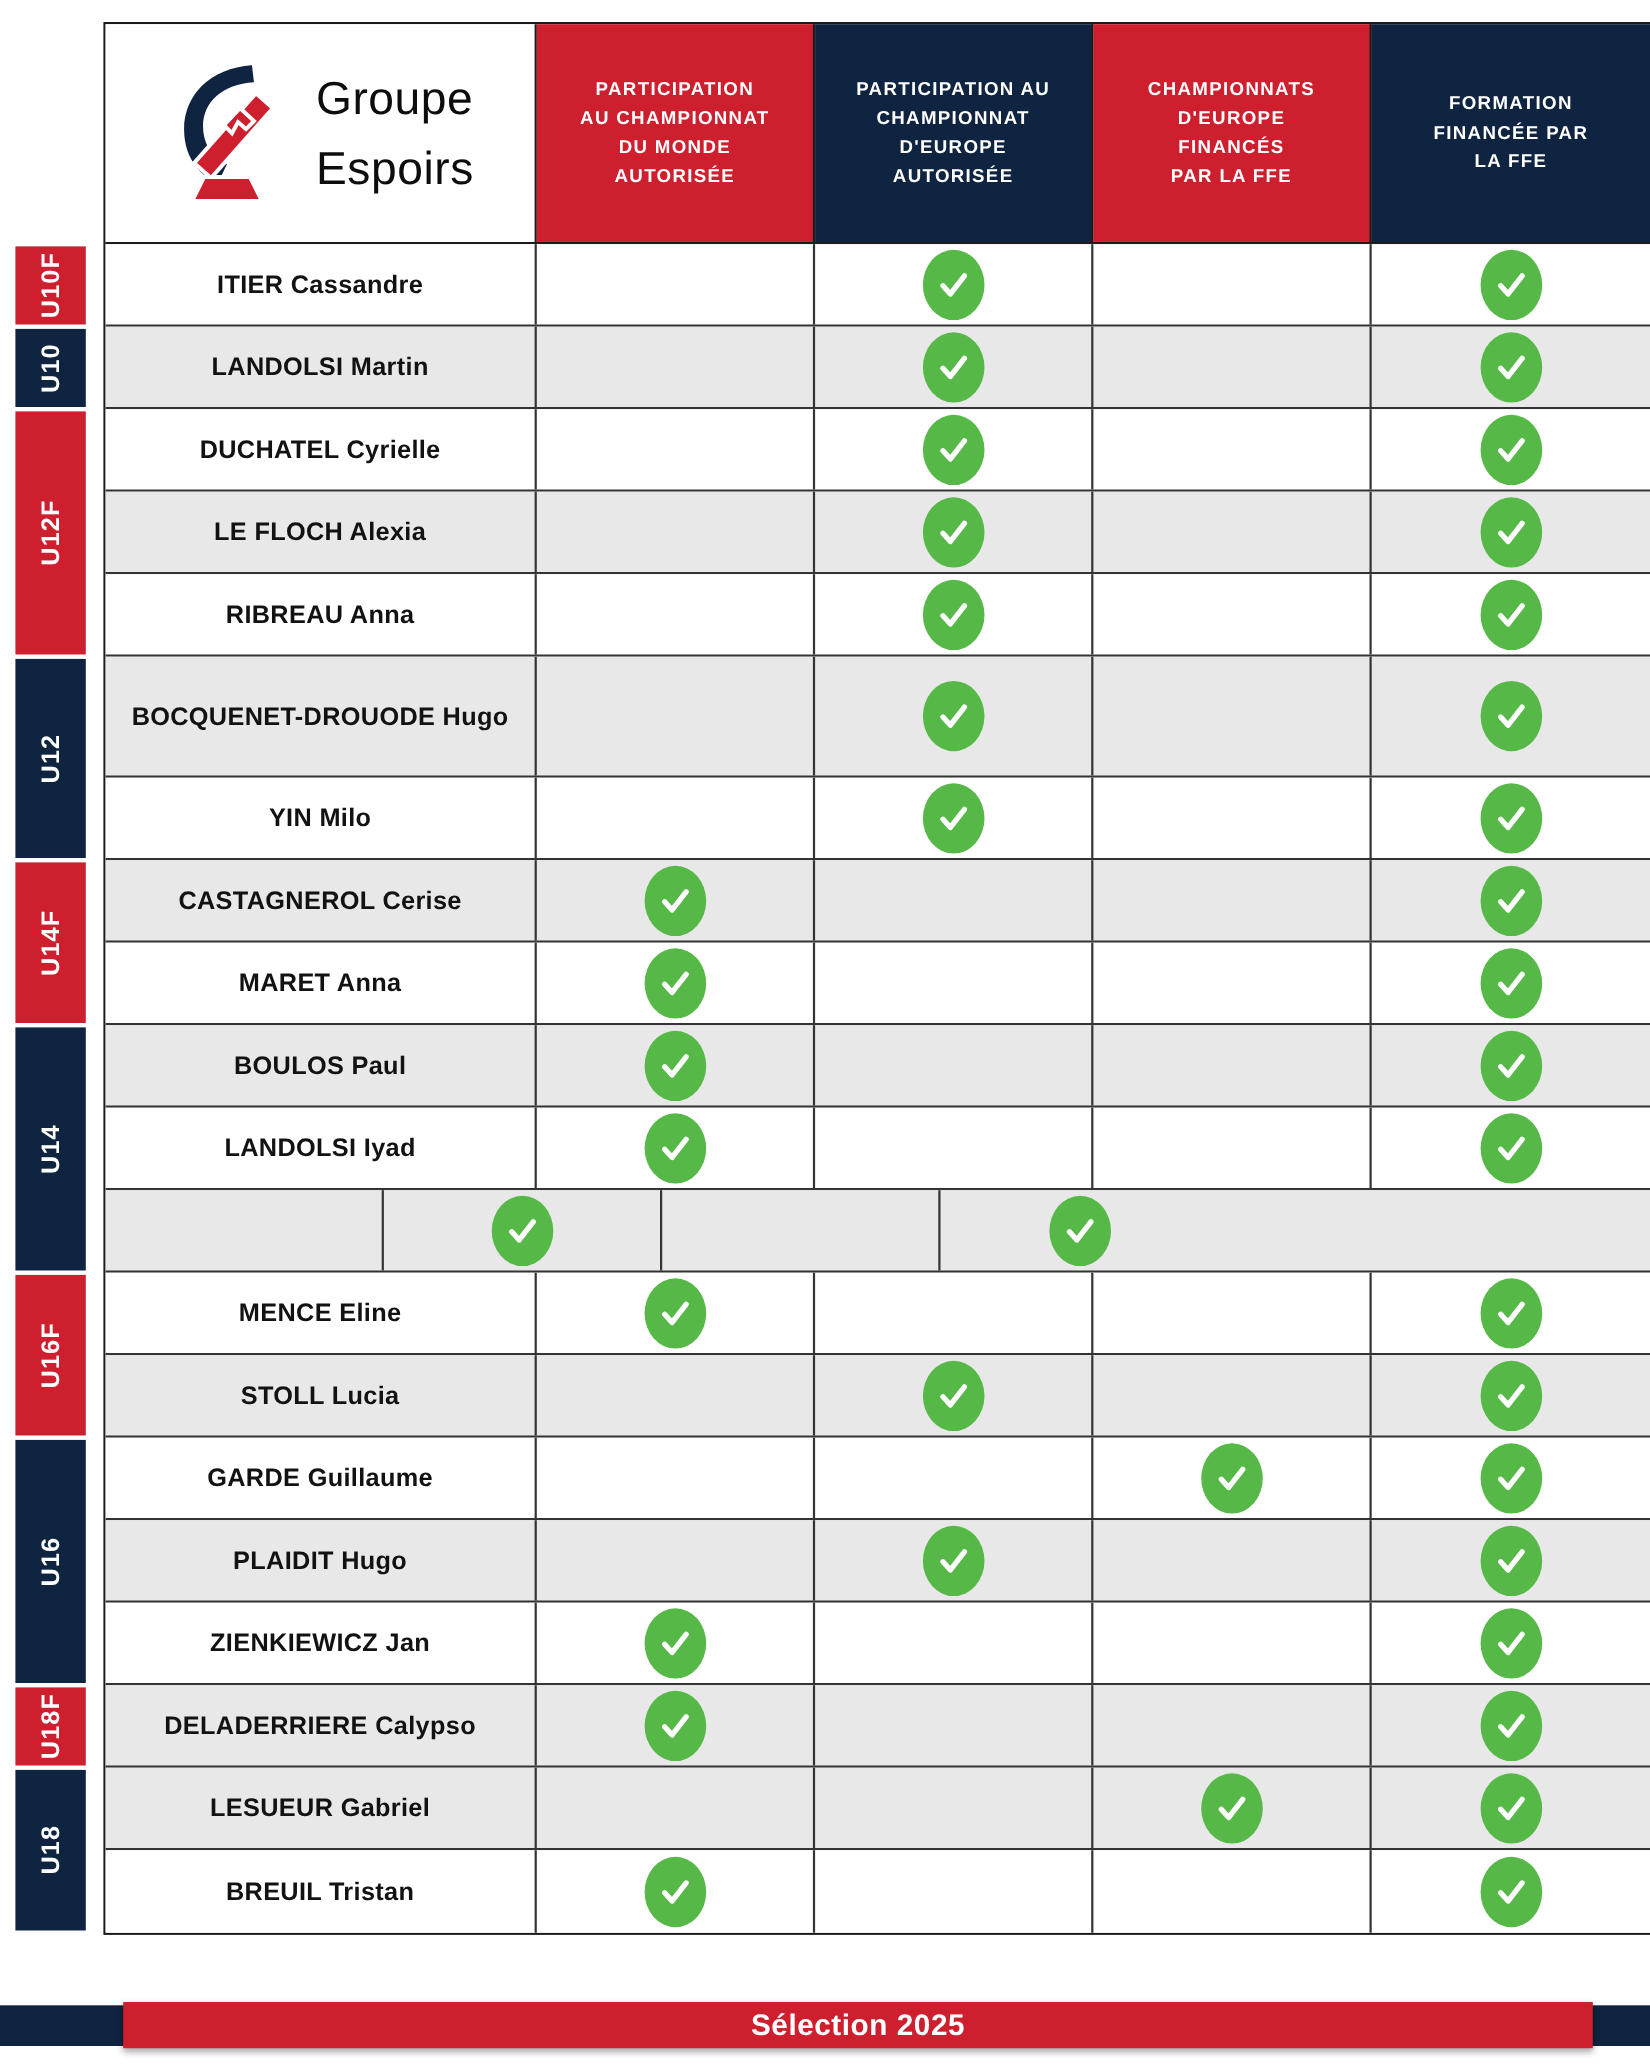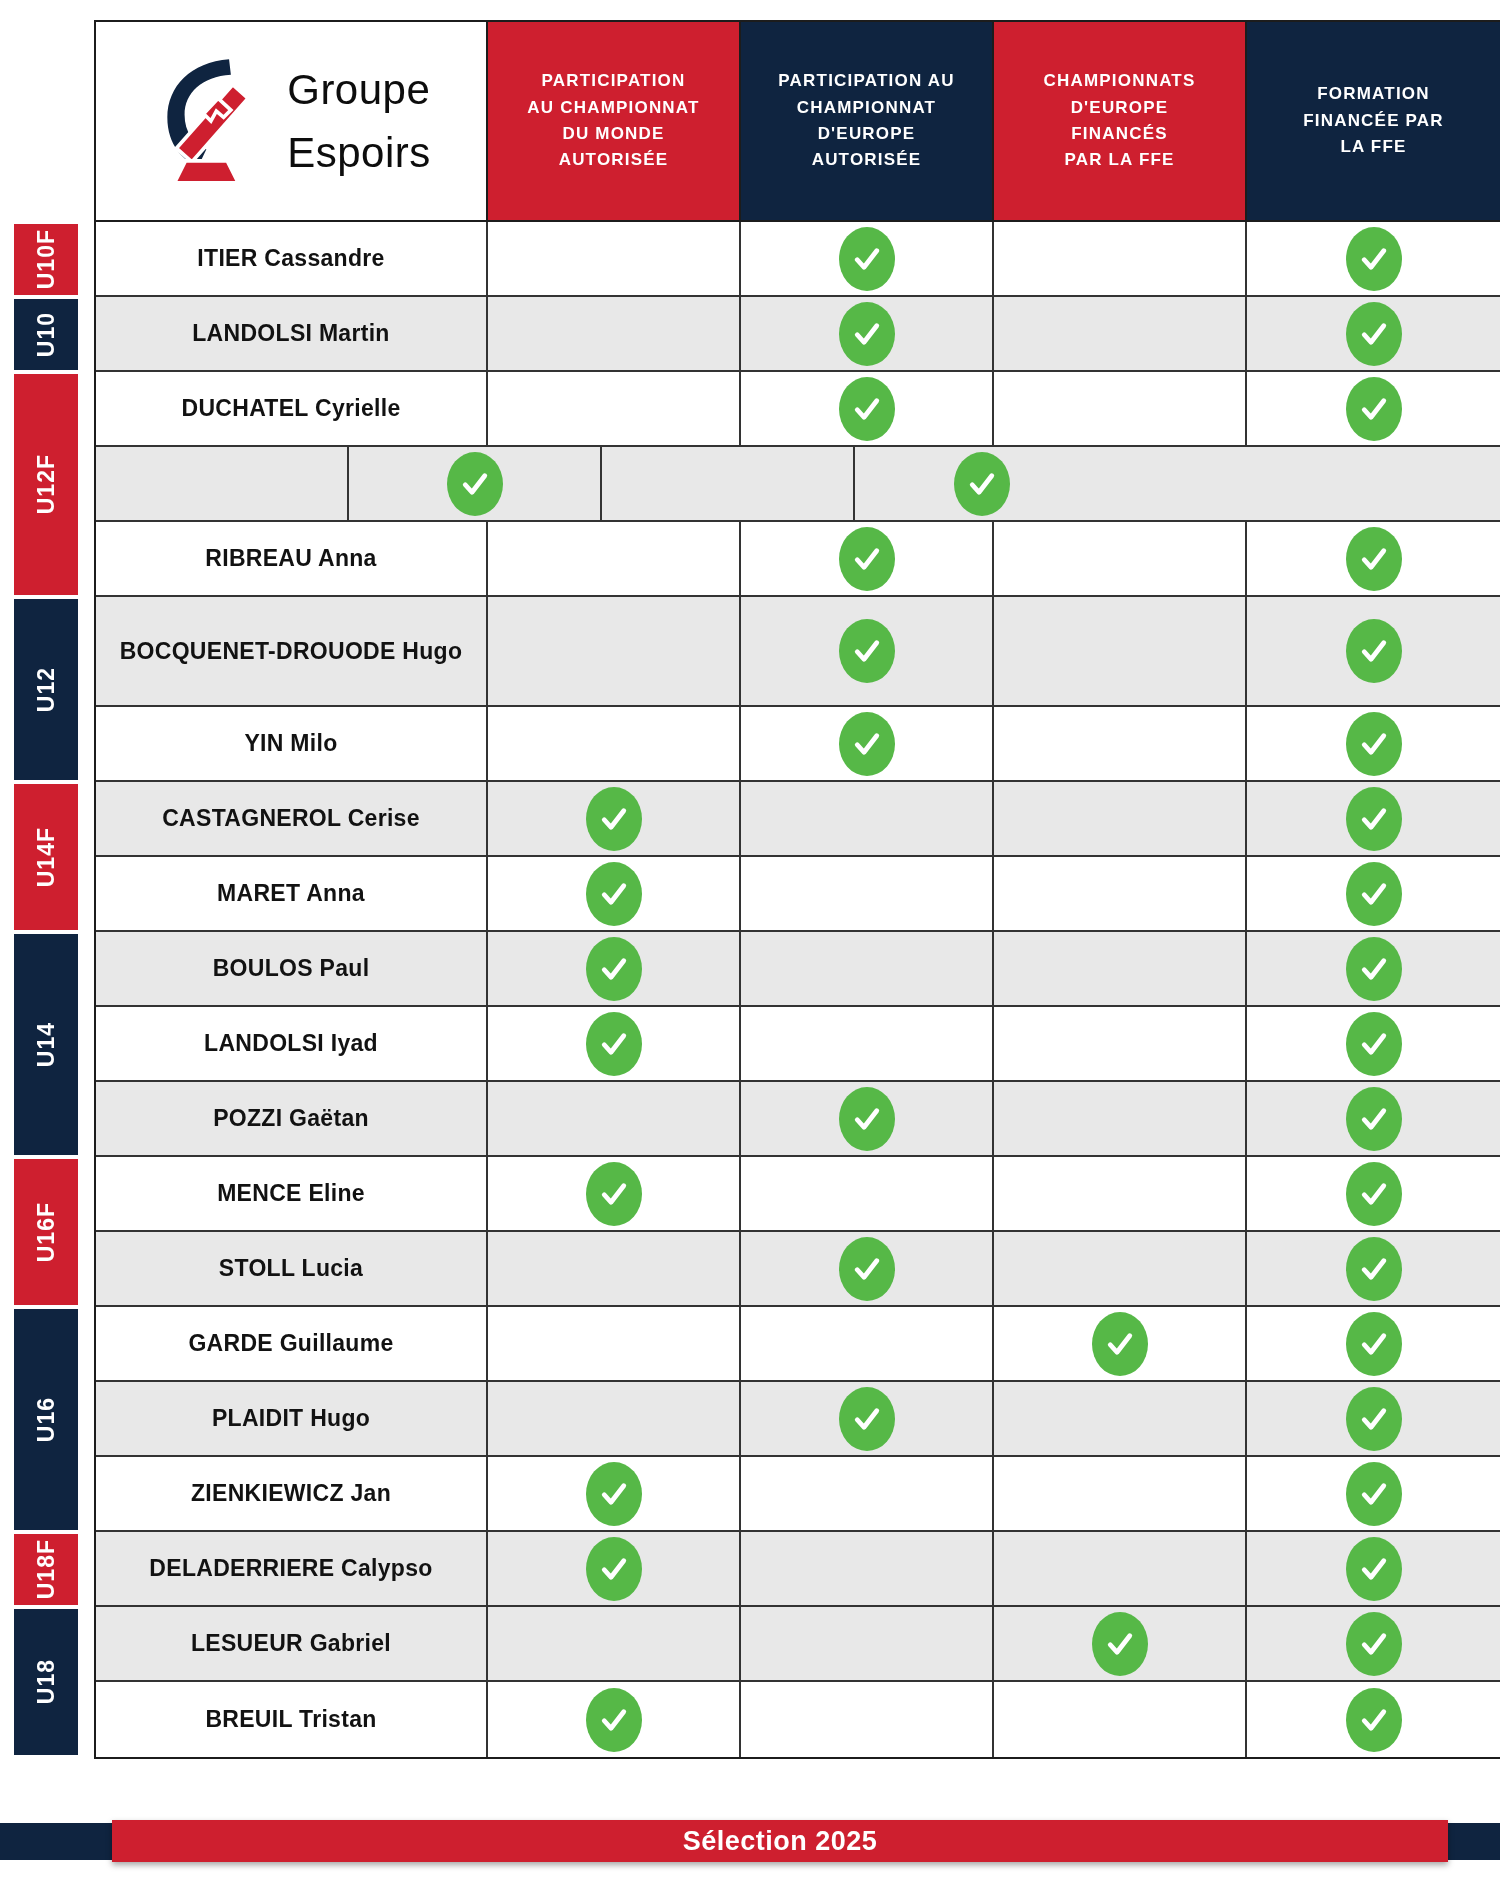"LE FLOCH Alexia" div.name-cell { html: none -> <div>LE FLOCH Alexia</div> }
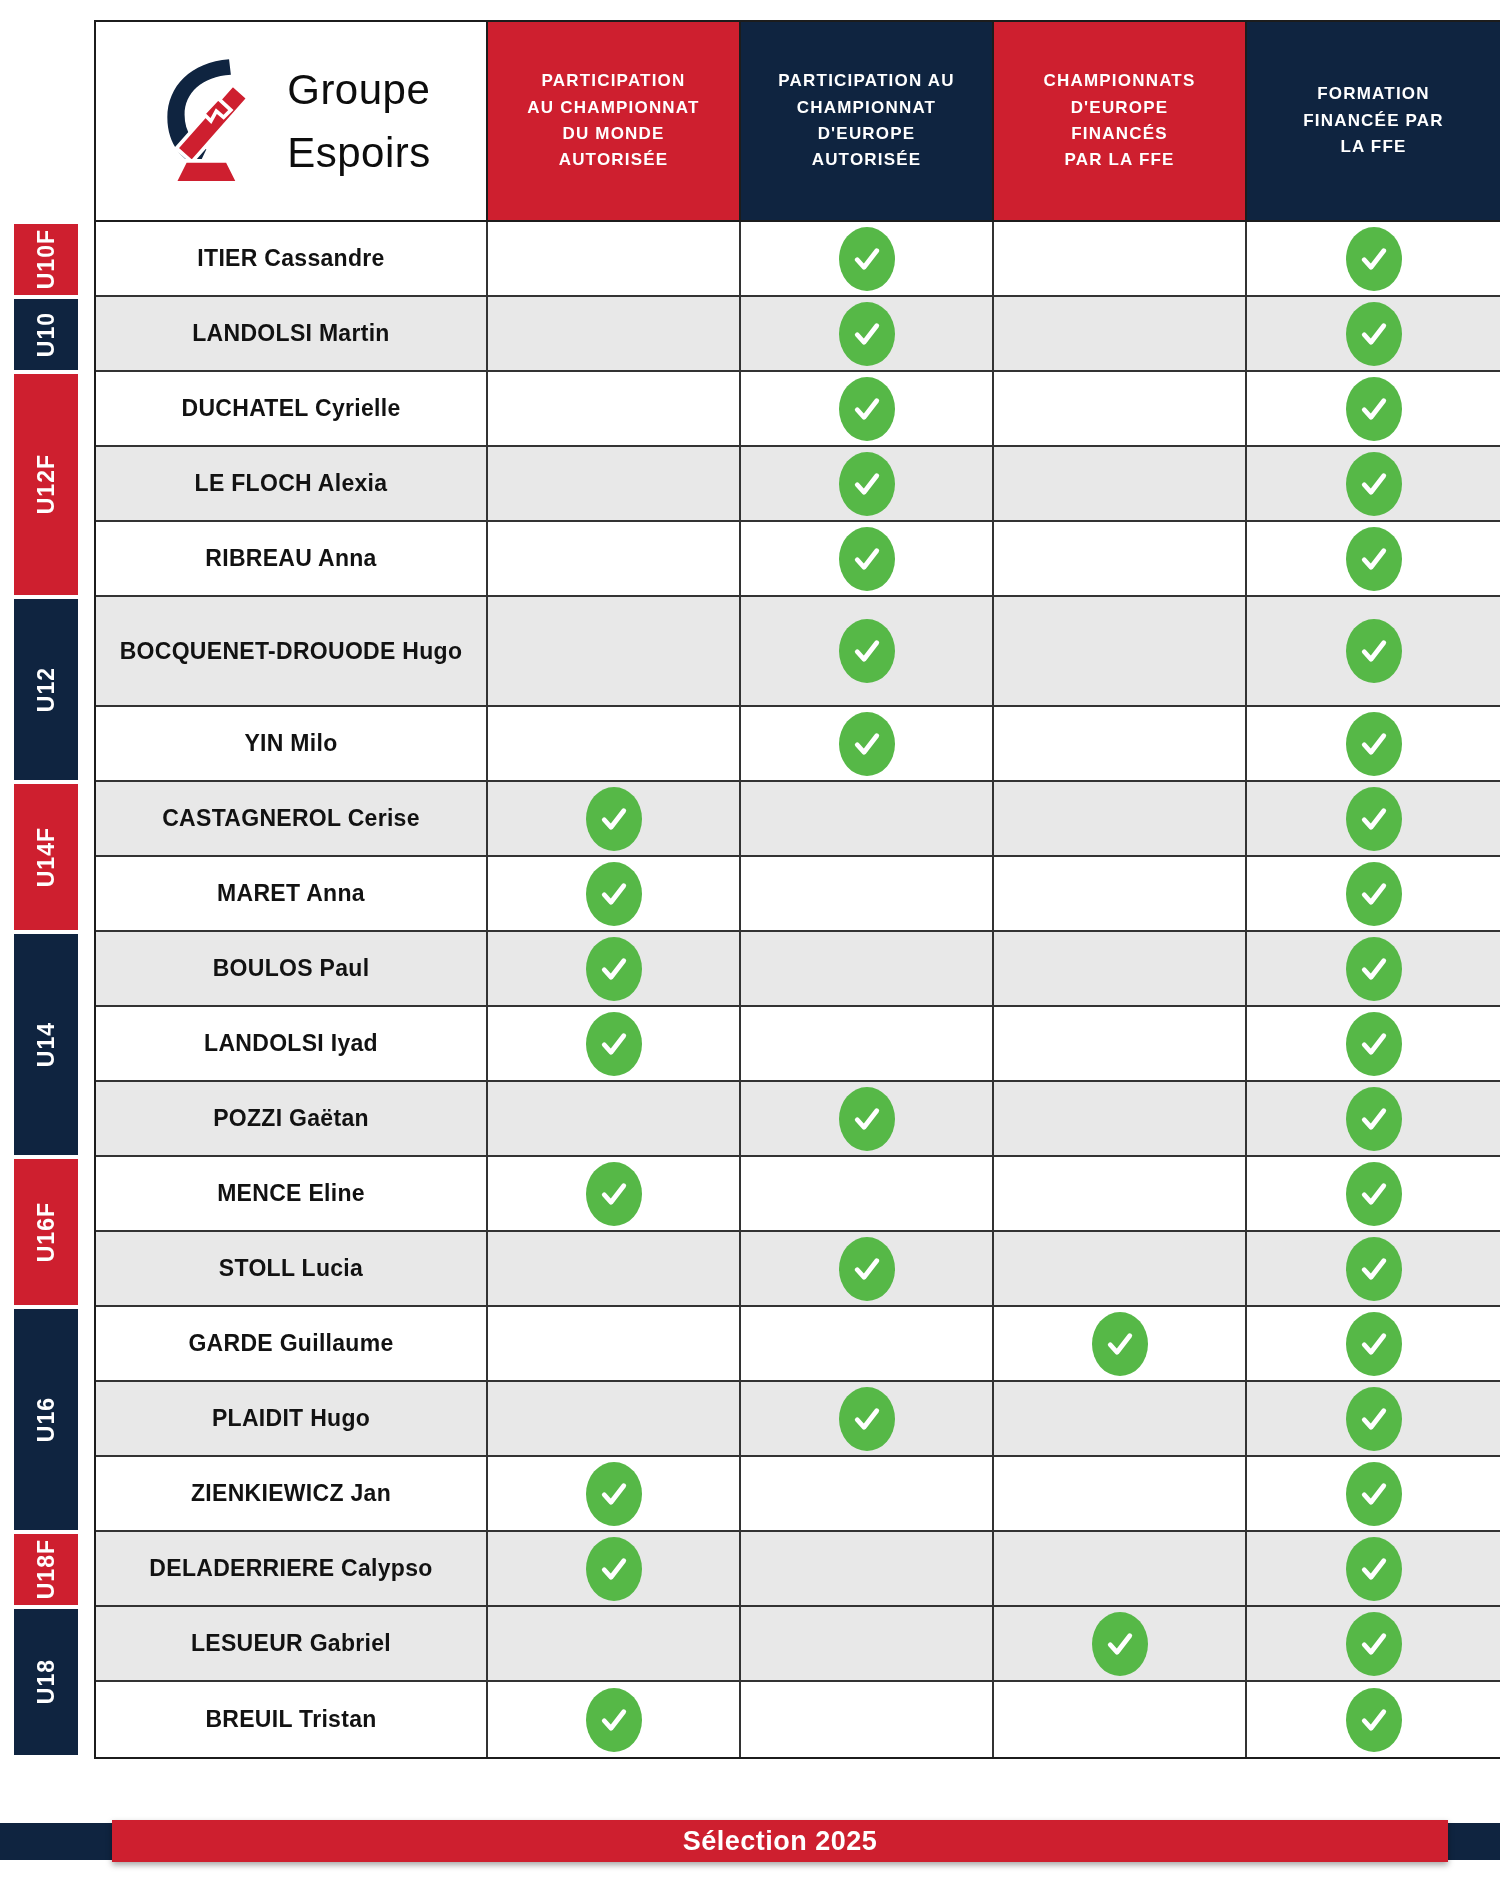"POZZI Gaëtan" div.name-cell { html: <div>POZZI Gaëtan</div> -> none }
